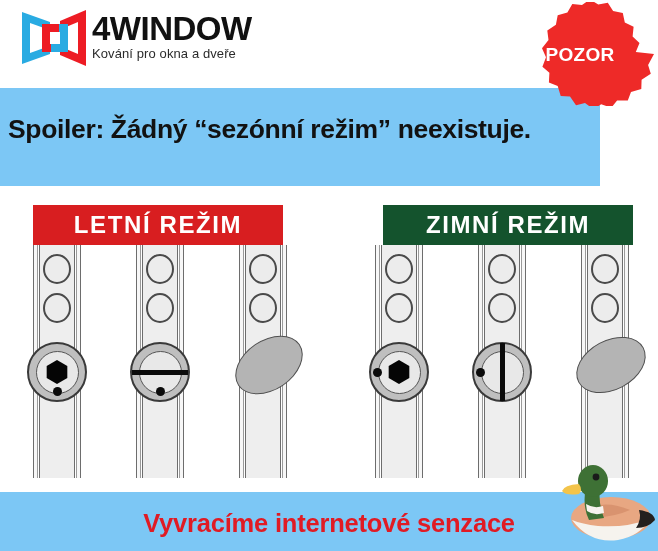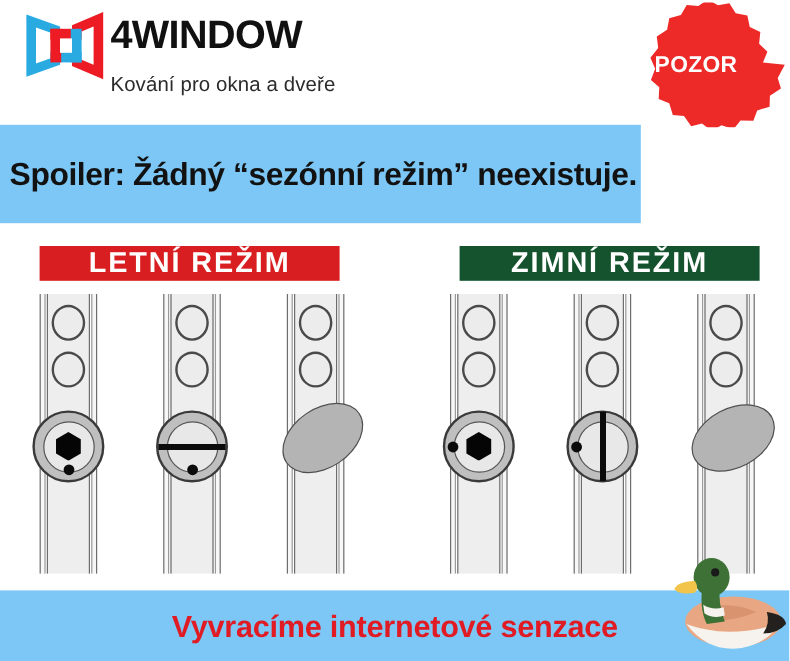"Kování pro okna a dveře" .logo-sub { font-size: 17px -> 13px; margin-top: 17px -> 0; text-align: center -> none }
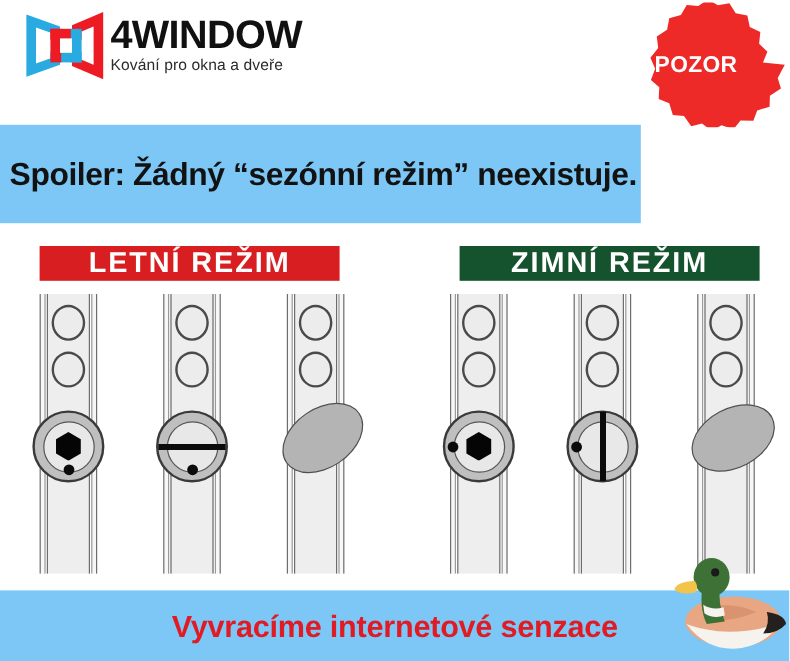"Spoiler: Žádný “sezónní režim”" .headline-band { margin-top: 16px -> none; width: 534px -> 600px }
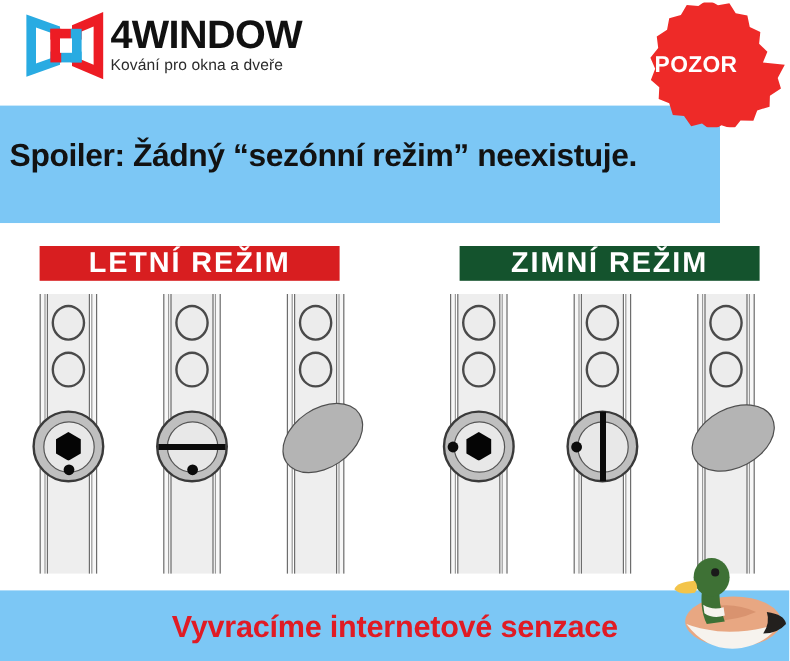"LETNÍ REŽIM" .mode-banner { height: 29px -> 40px }
